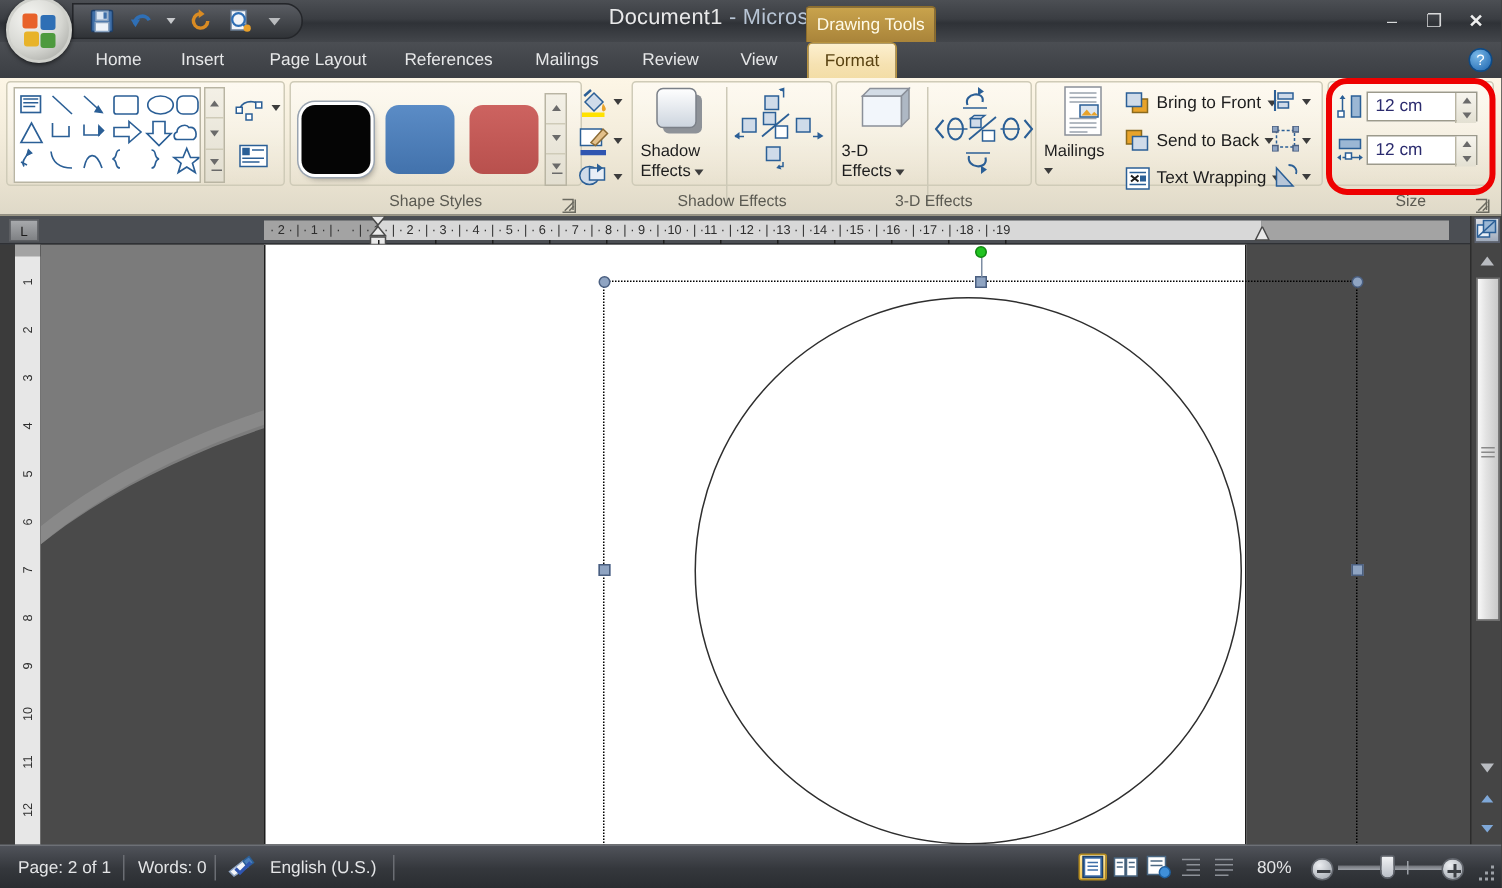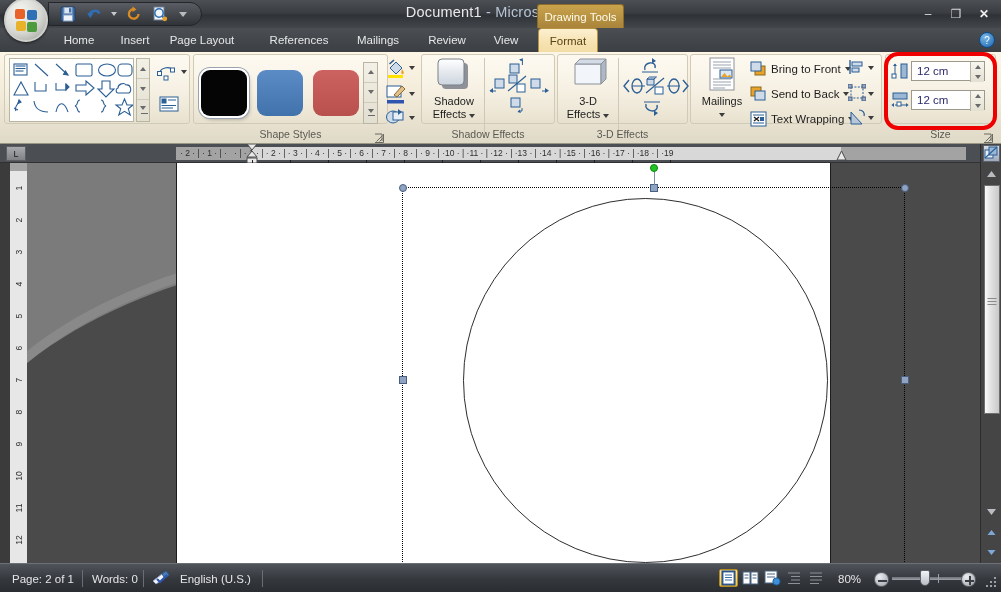"Page Layout" div.tab { left: 158px -> 168px }
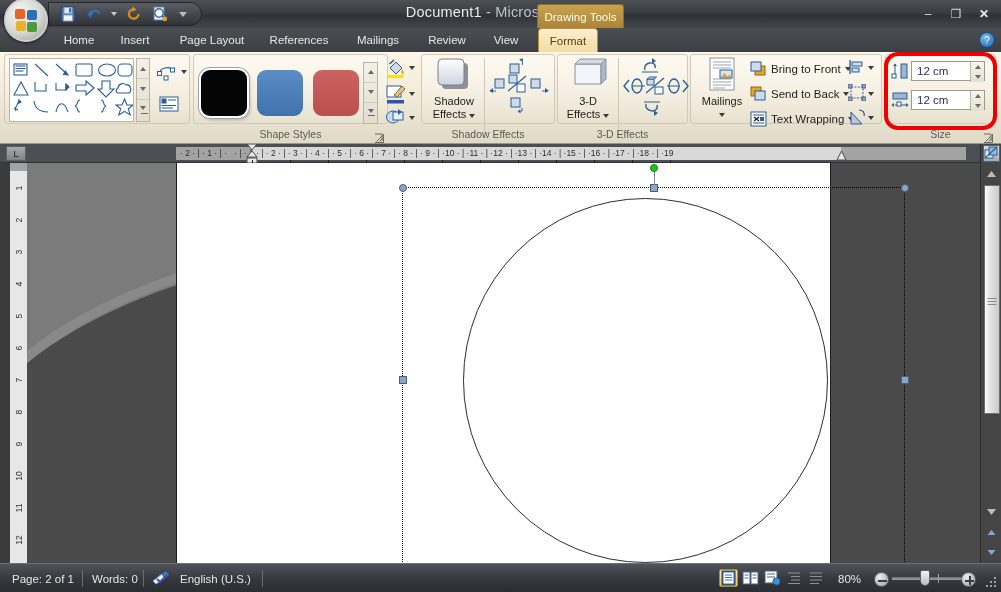"Shadow" .bigbtn { text-align: center -> none }
